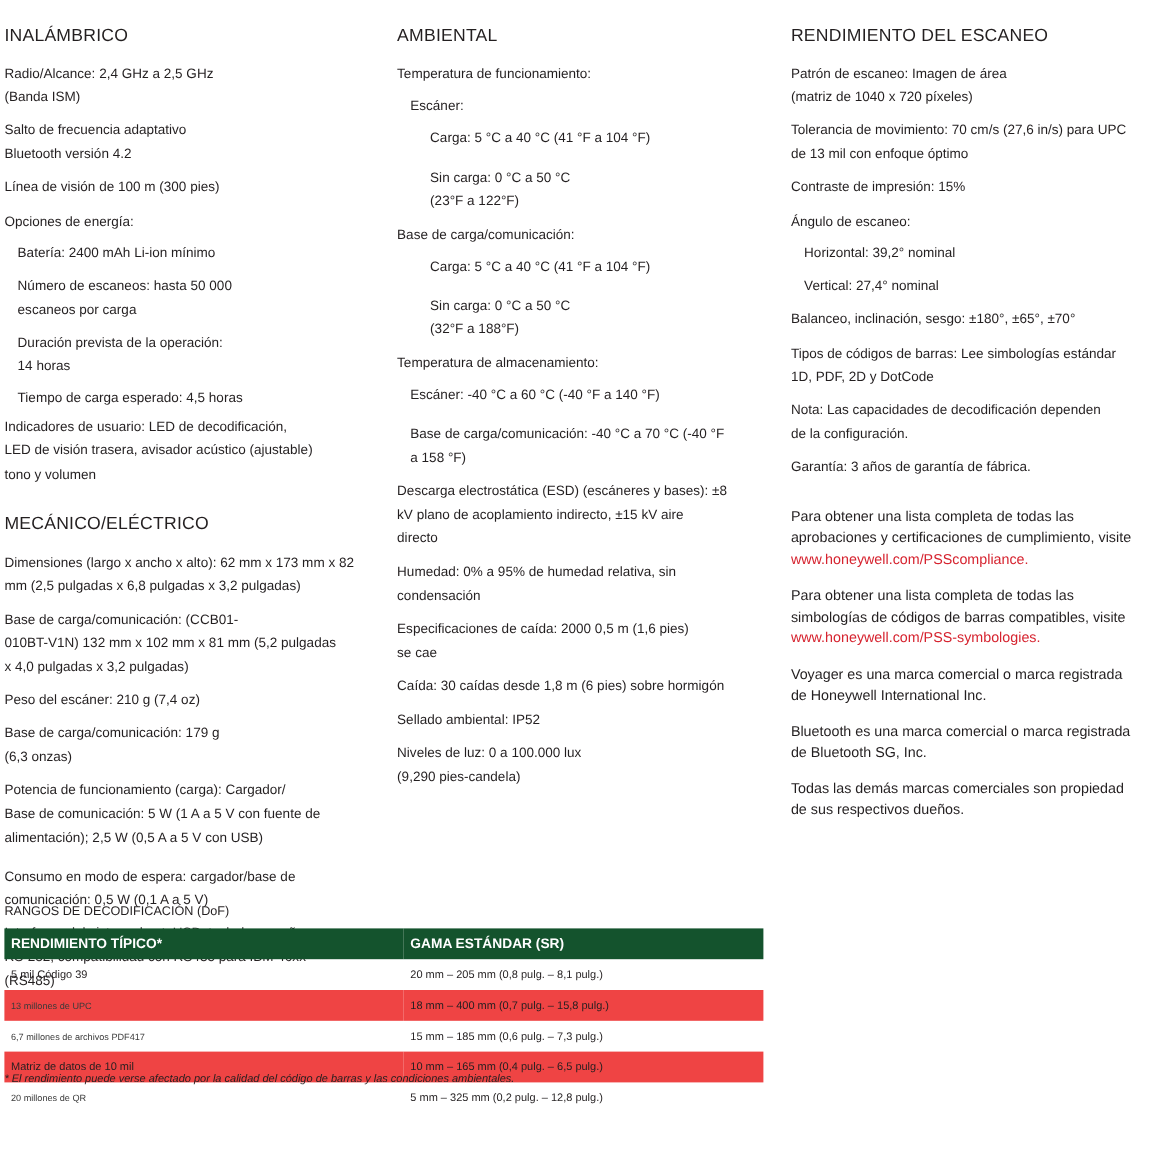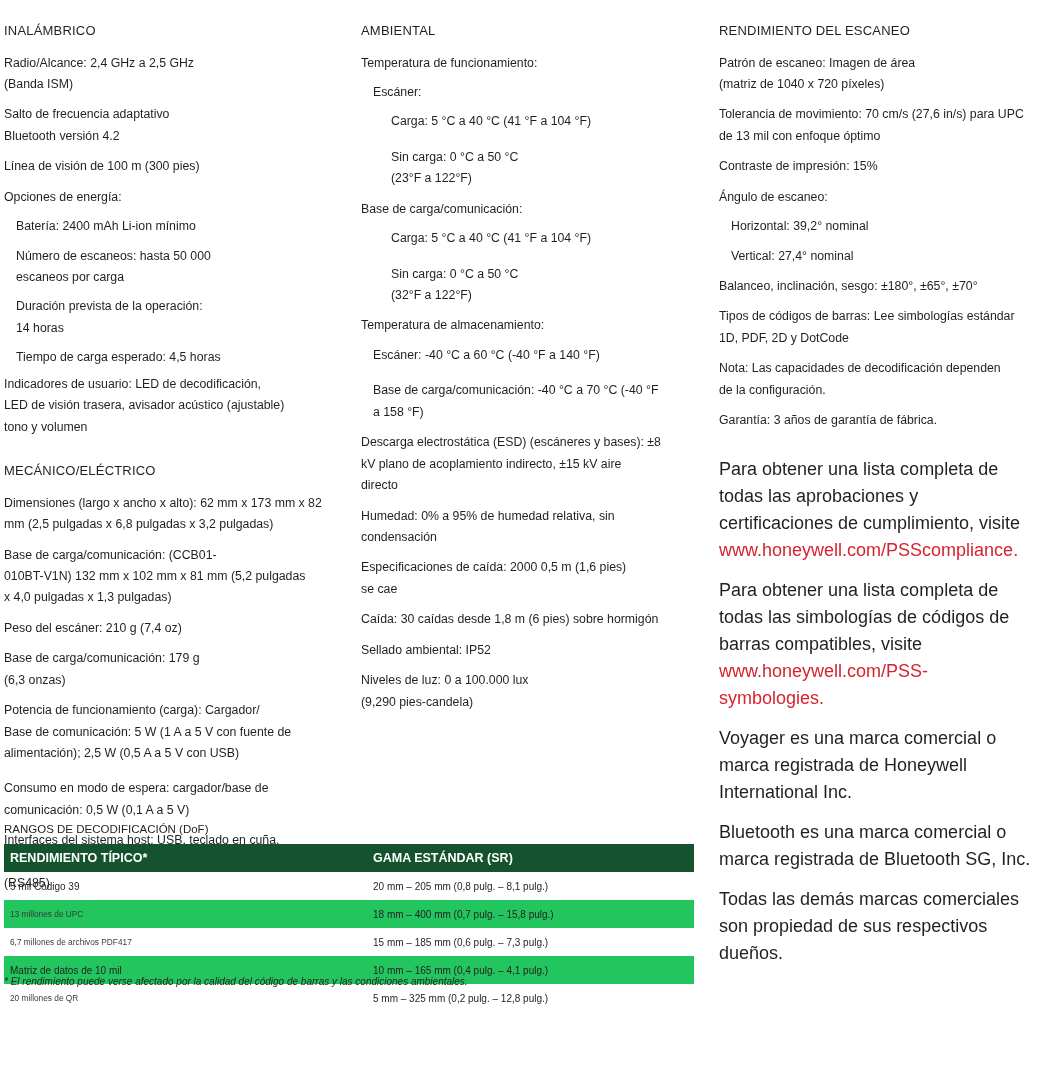"INALÁMBRICO" .sect-head { font-size: 13px -> 16px }
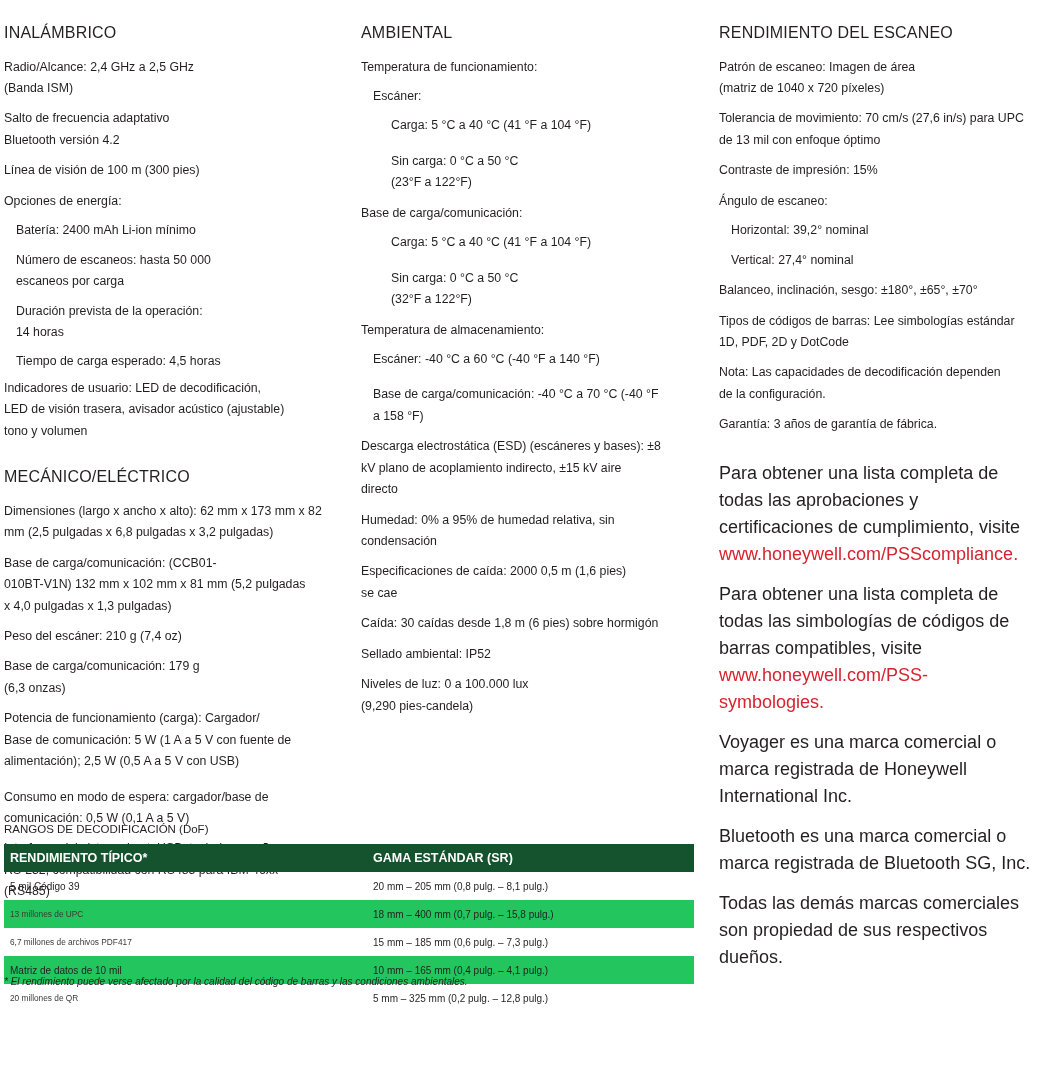"(32°F a 122°F)" p.line { text: 122 -> 188 }
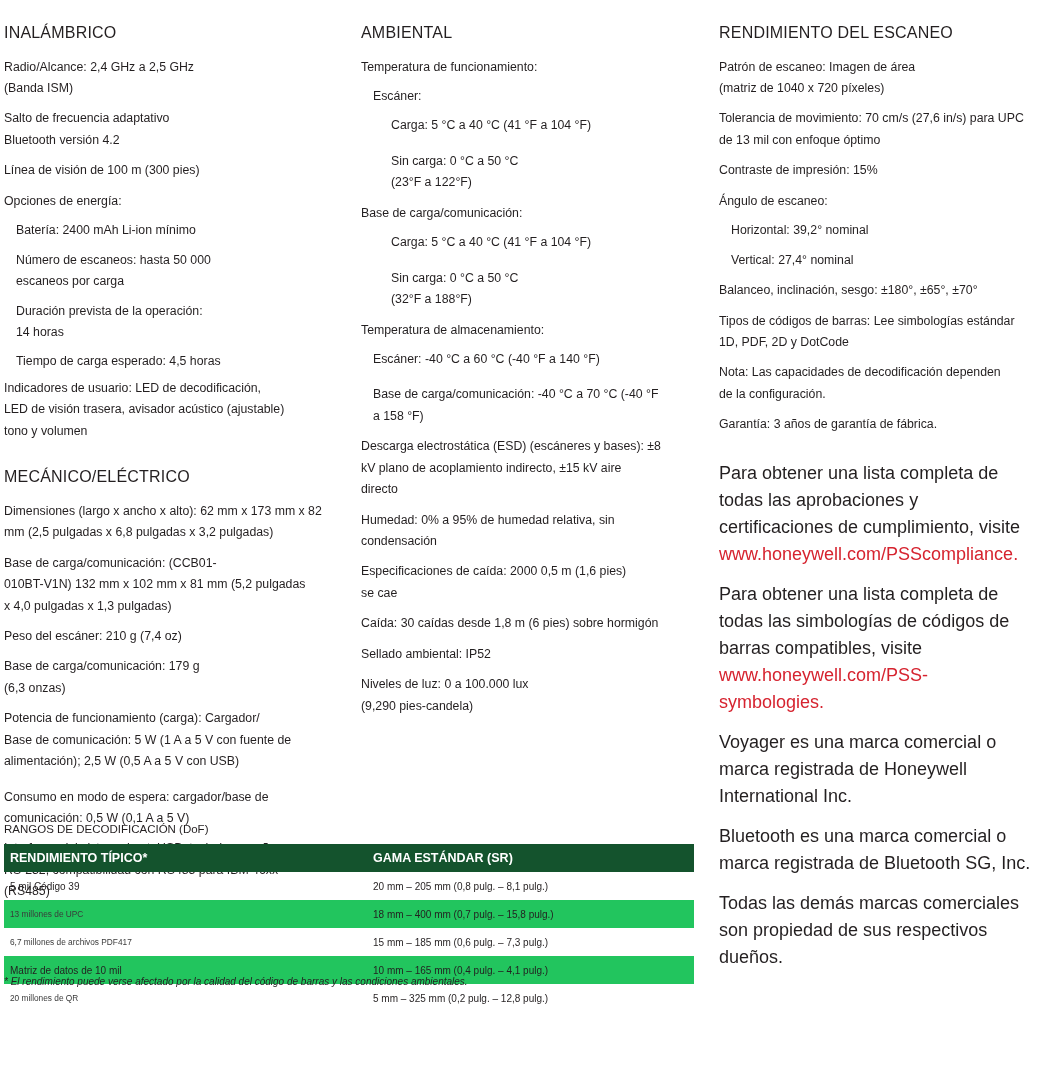"Para obtener una lista completa" .small-note { font-size: 18px -> 13px }
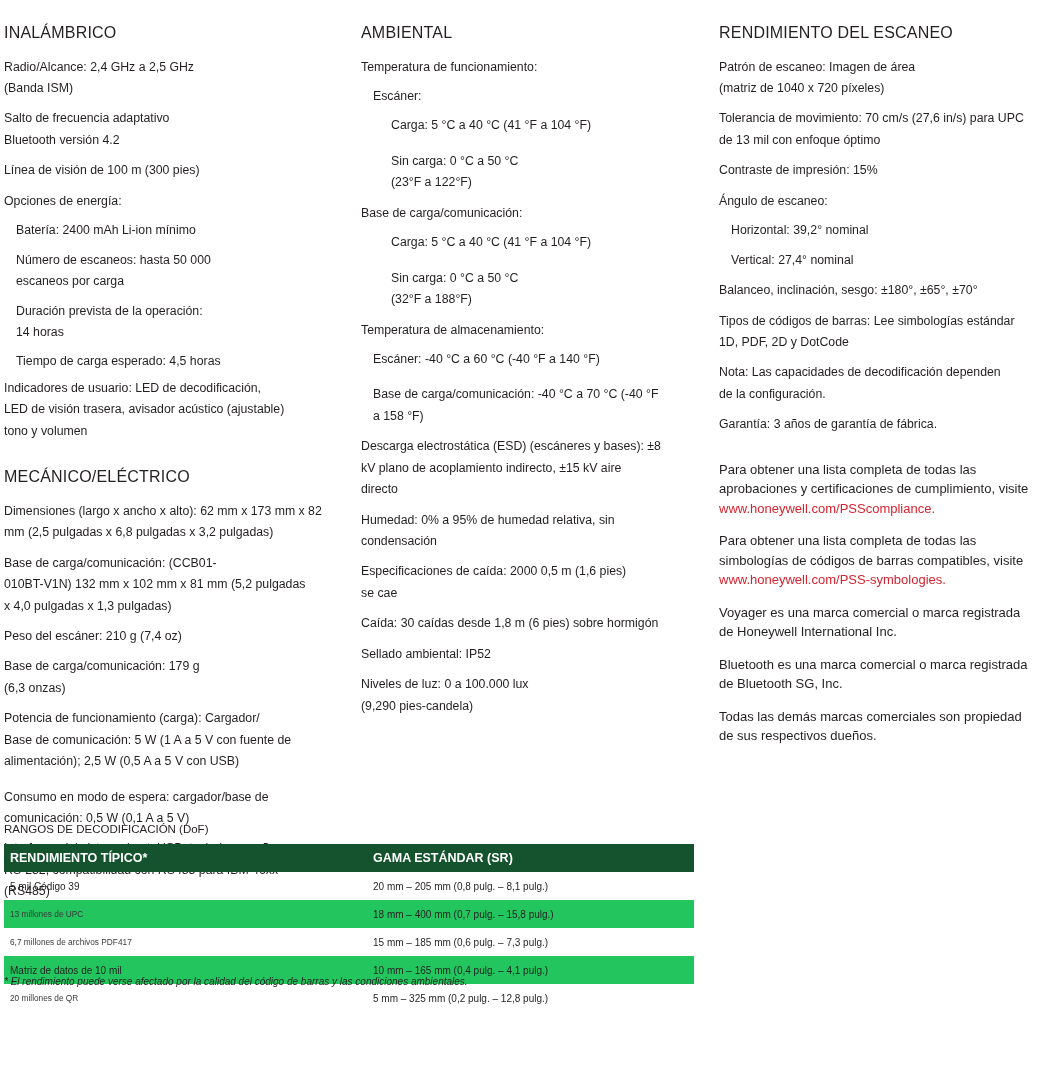"x 4,0 pulgadas x 1,3" p.line { text: 1,3 -> 3,2 }
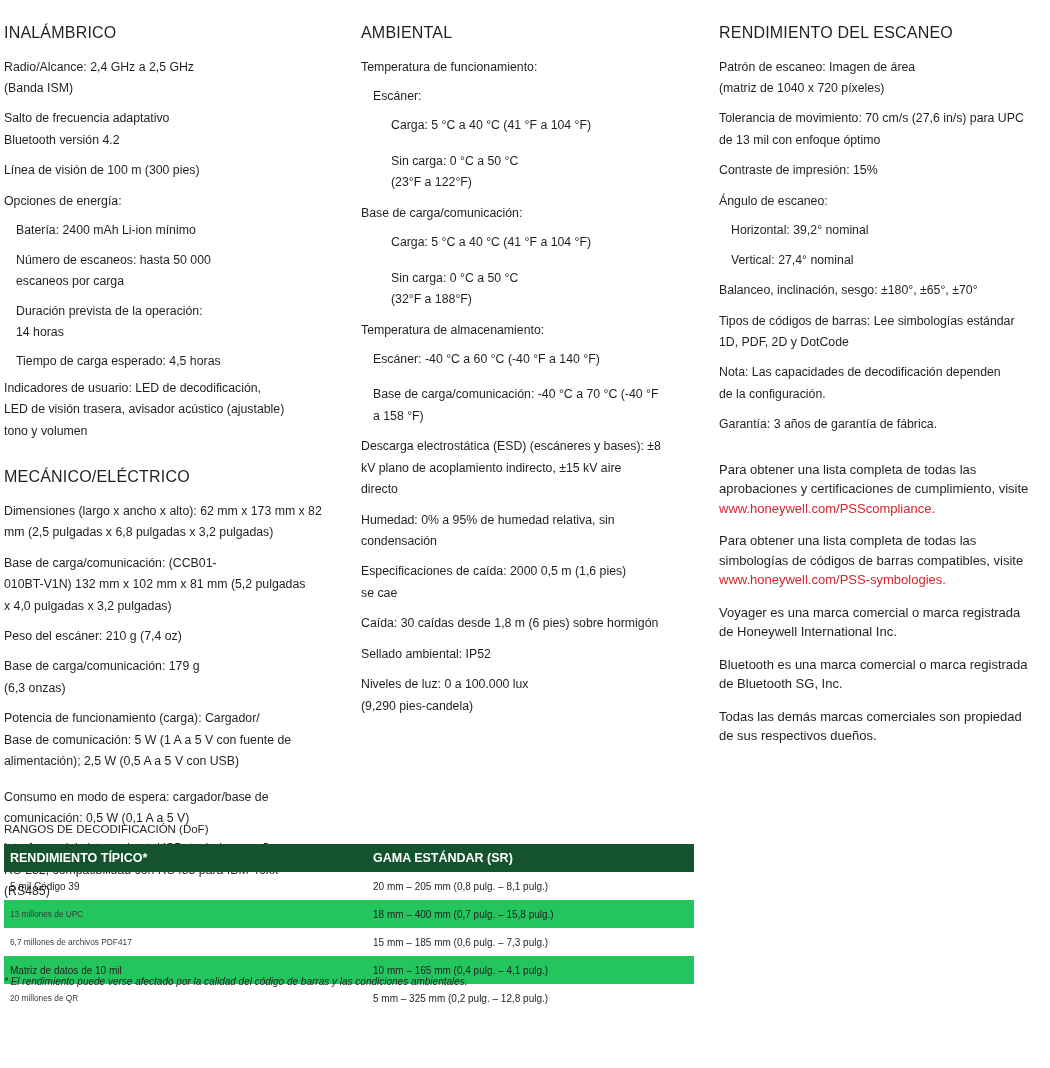"13 millones de UPC" table.dof tbody tr.alt td { background: #22c55e -> #ef4444 }
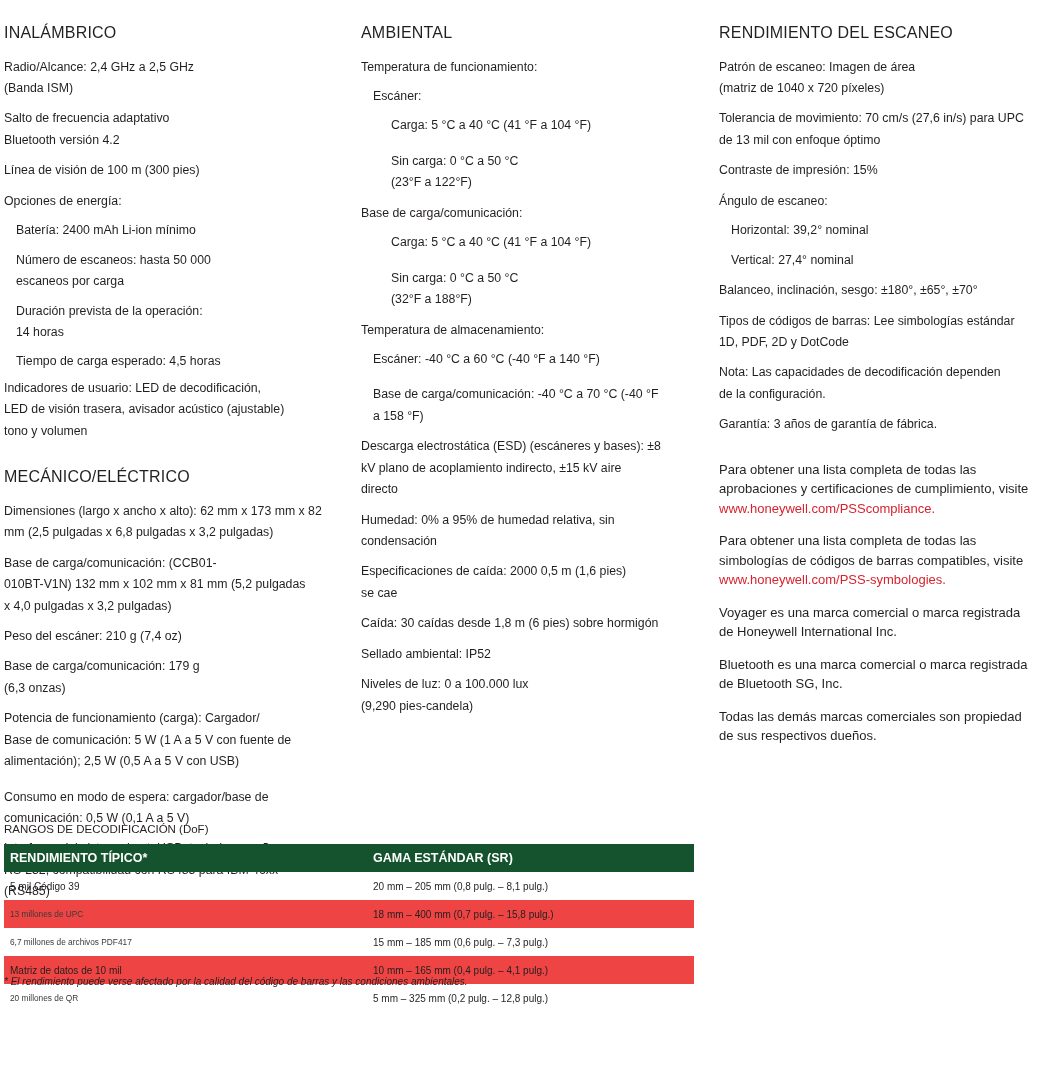"10 mm – 165 mm" td { text: 4,1 -> 6,5 }
